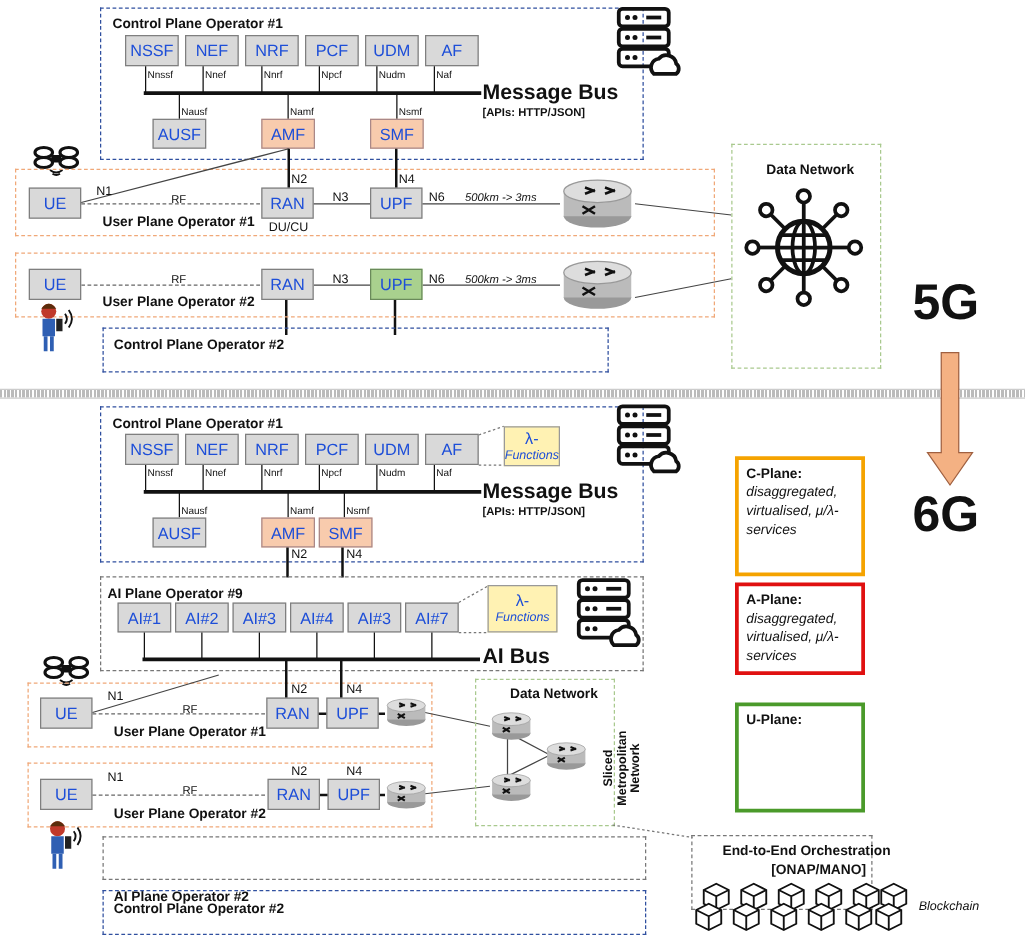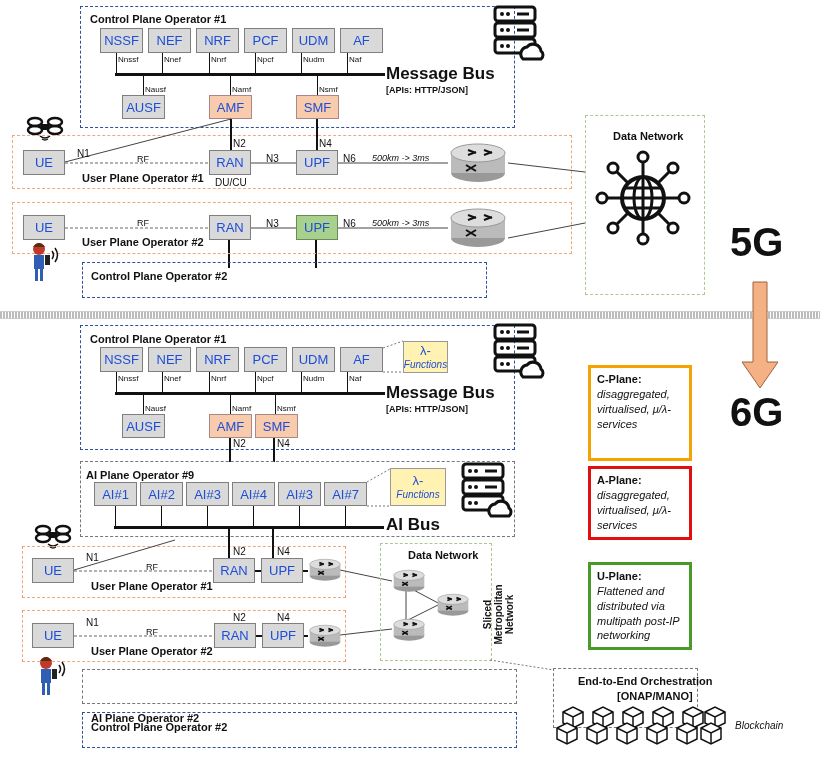"Flattened and distributed via multipath" div.pd { html: <div>Flattened and distributed via multipath post-IP networking</div> -> none }
